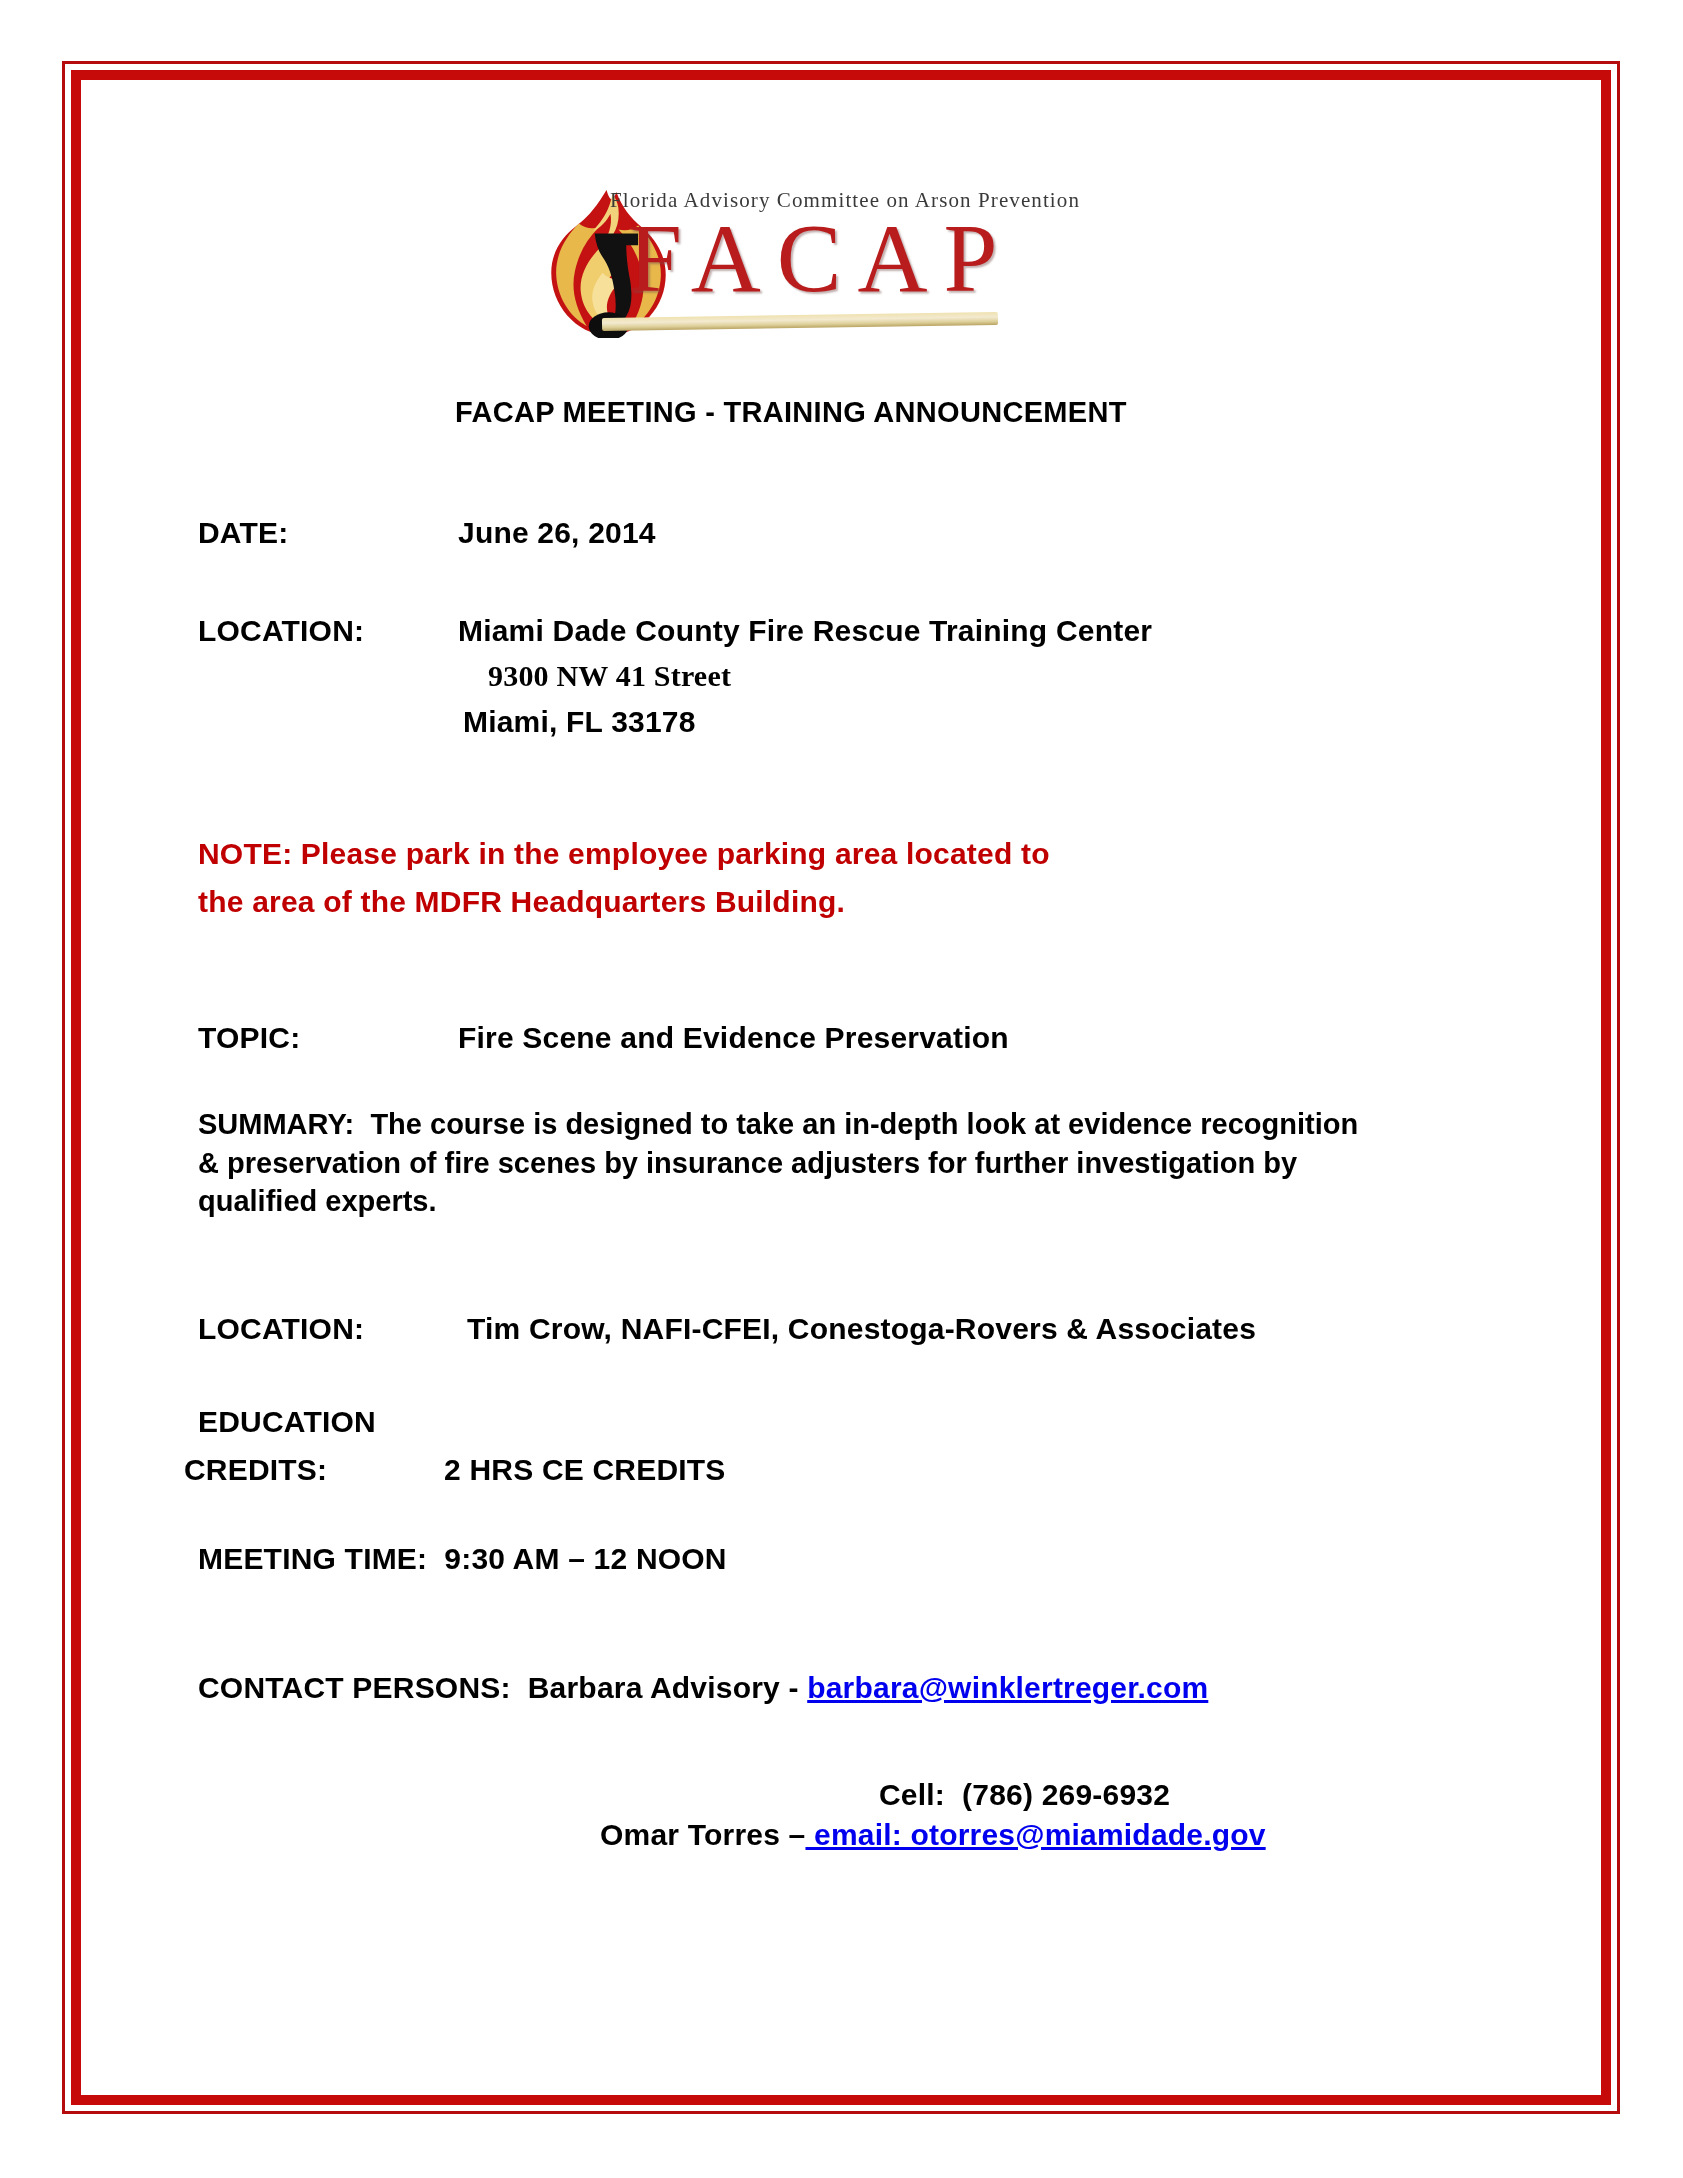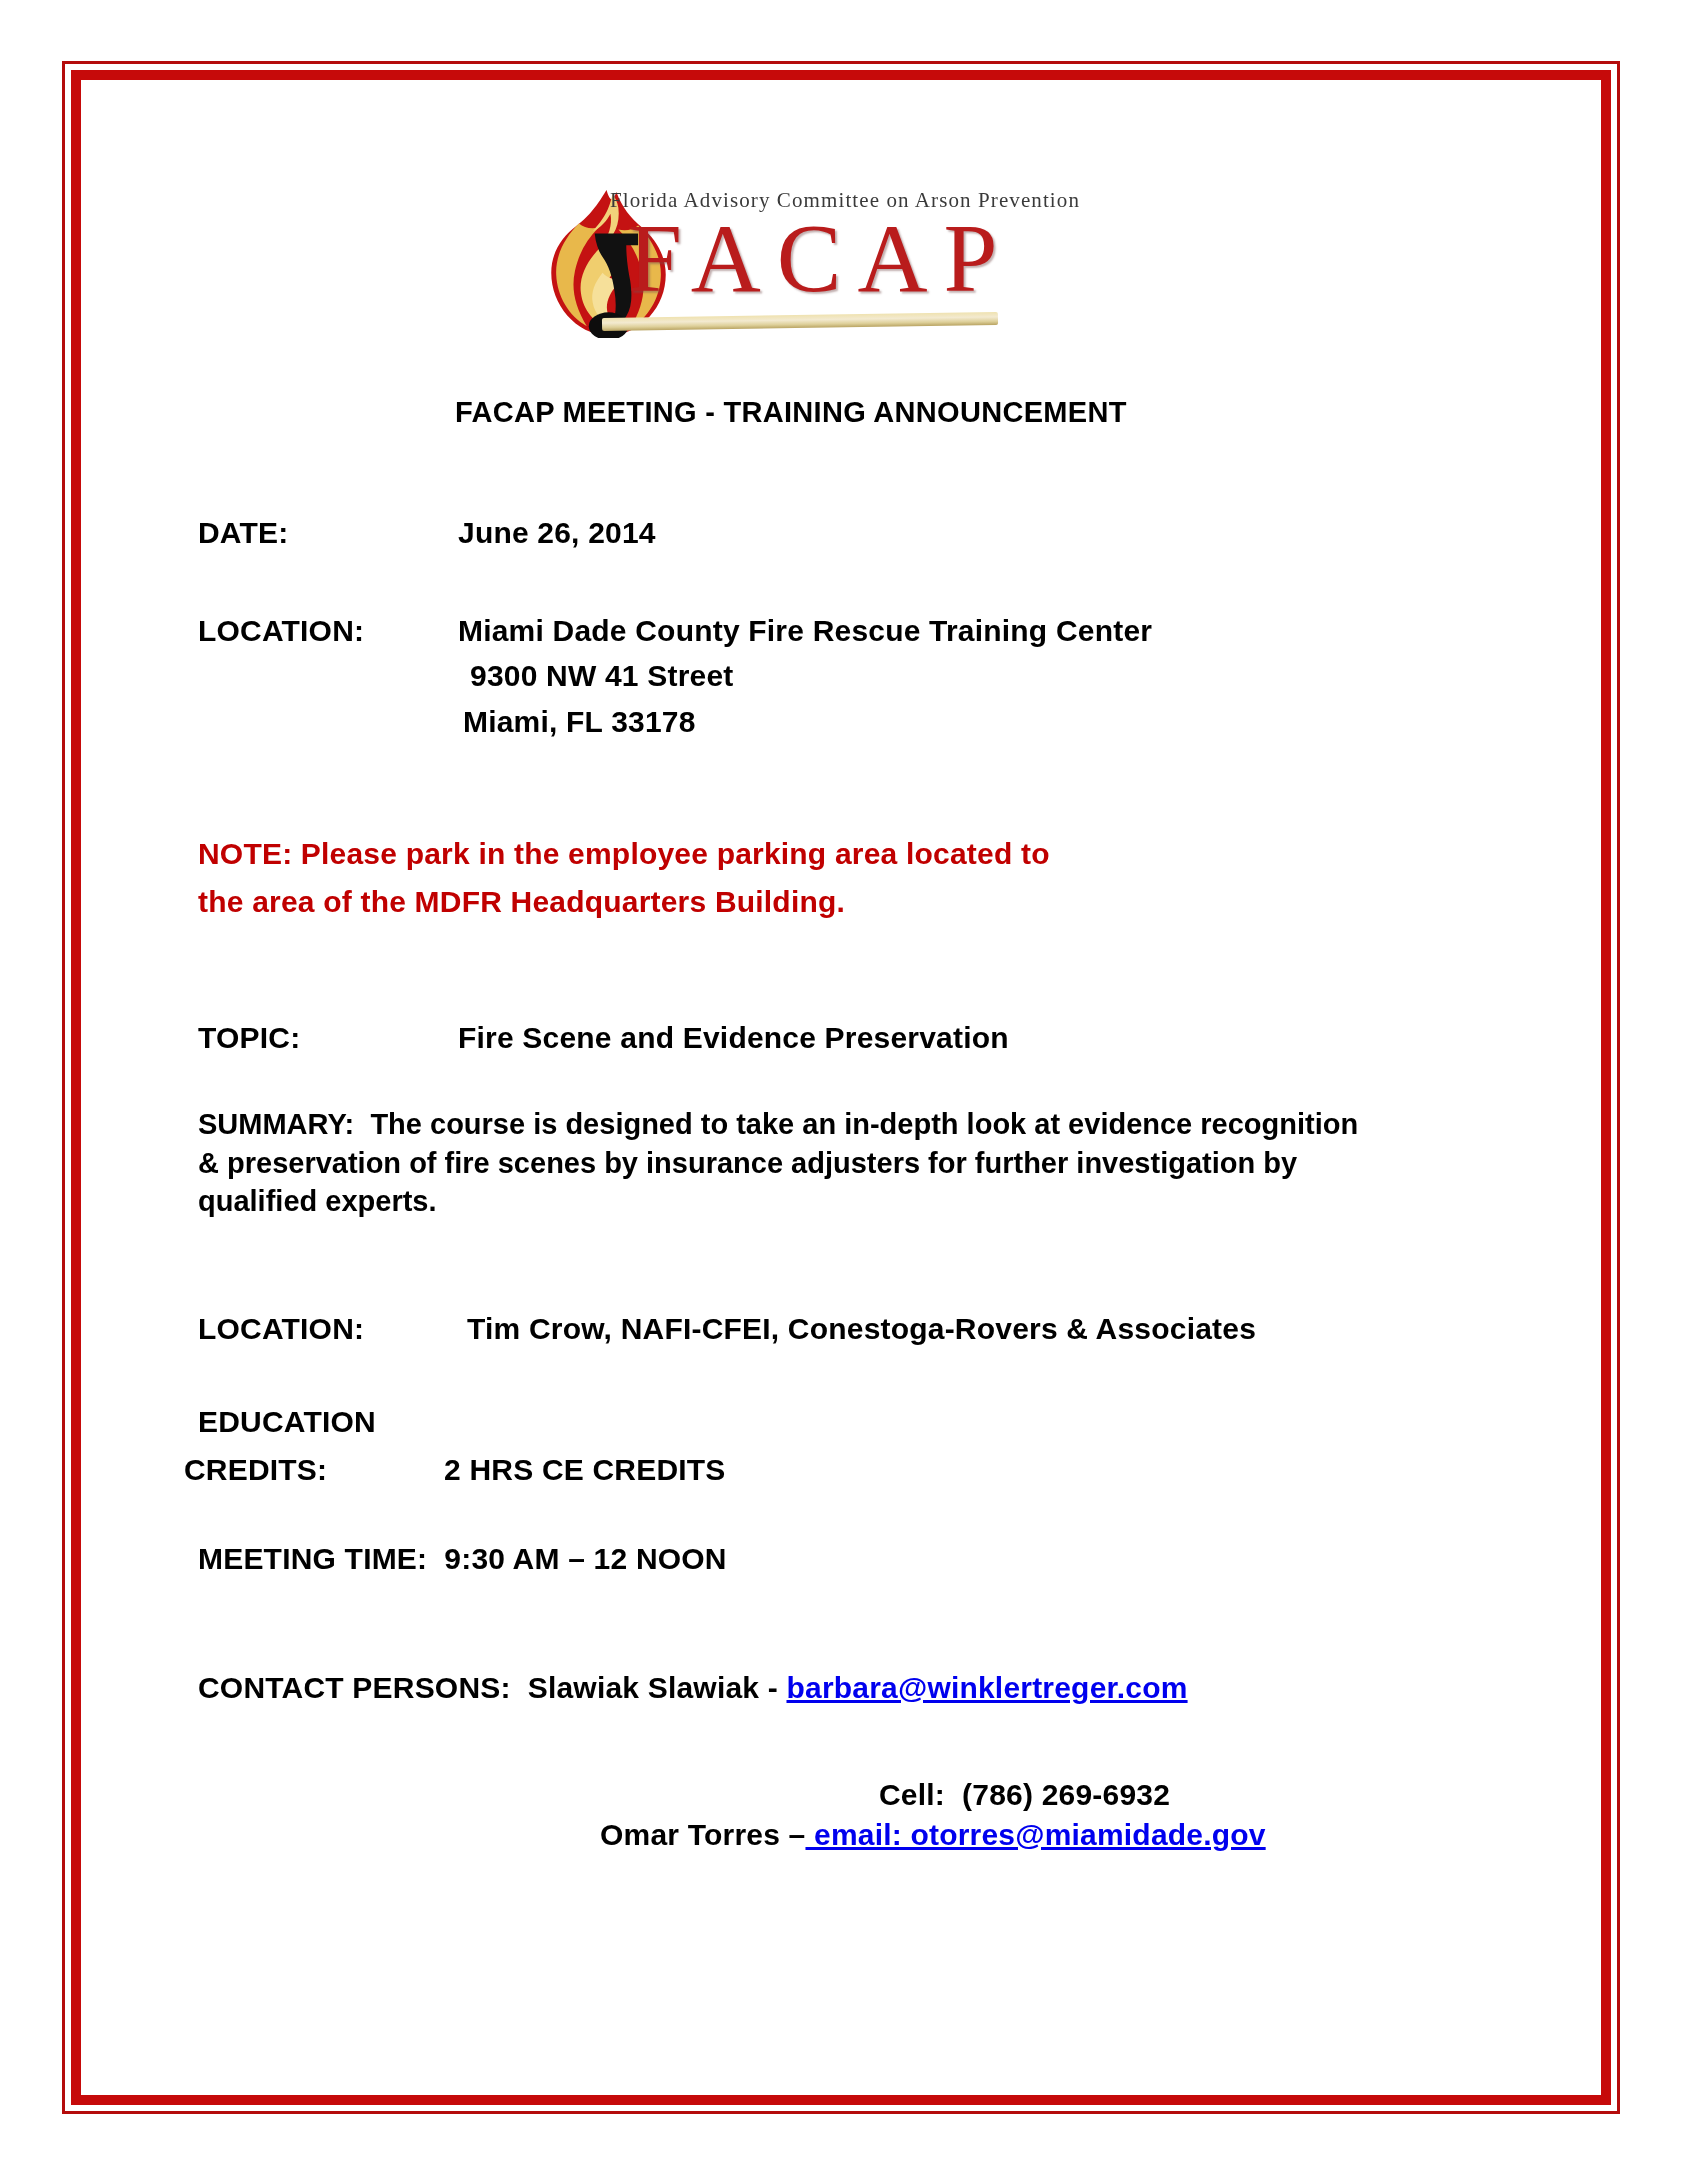"9300 NW 41 Street" div.row { font-family: none -> Liberation Serif, serif; left: 470px -> 488px }
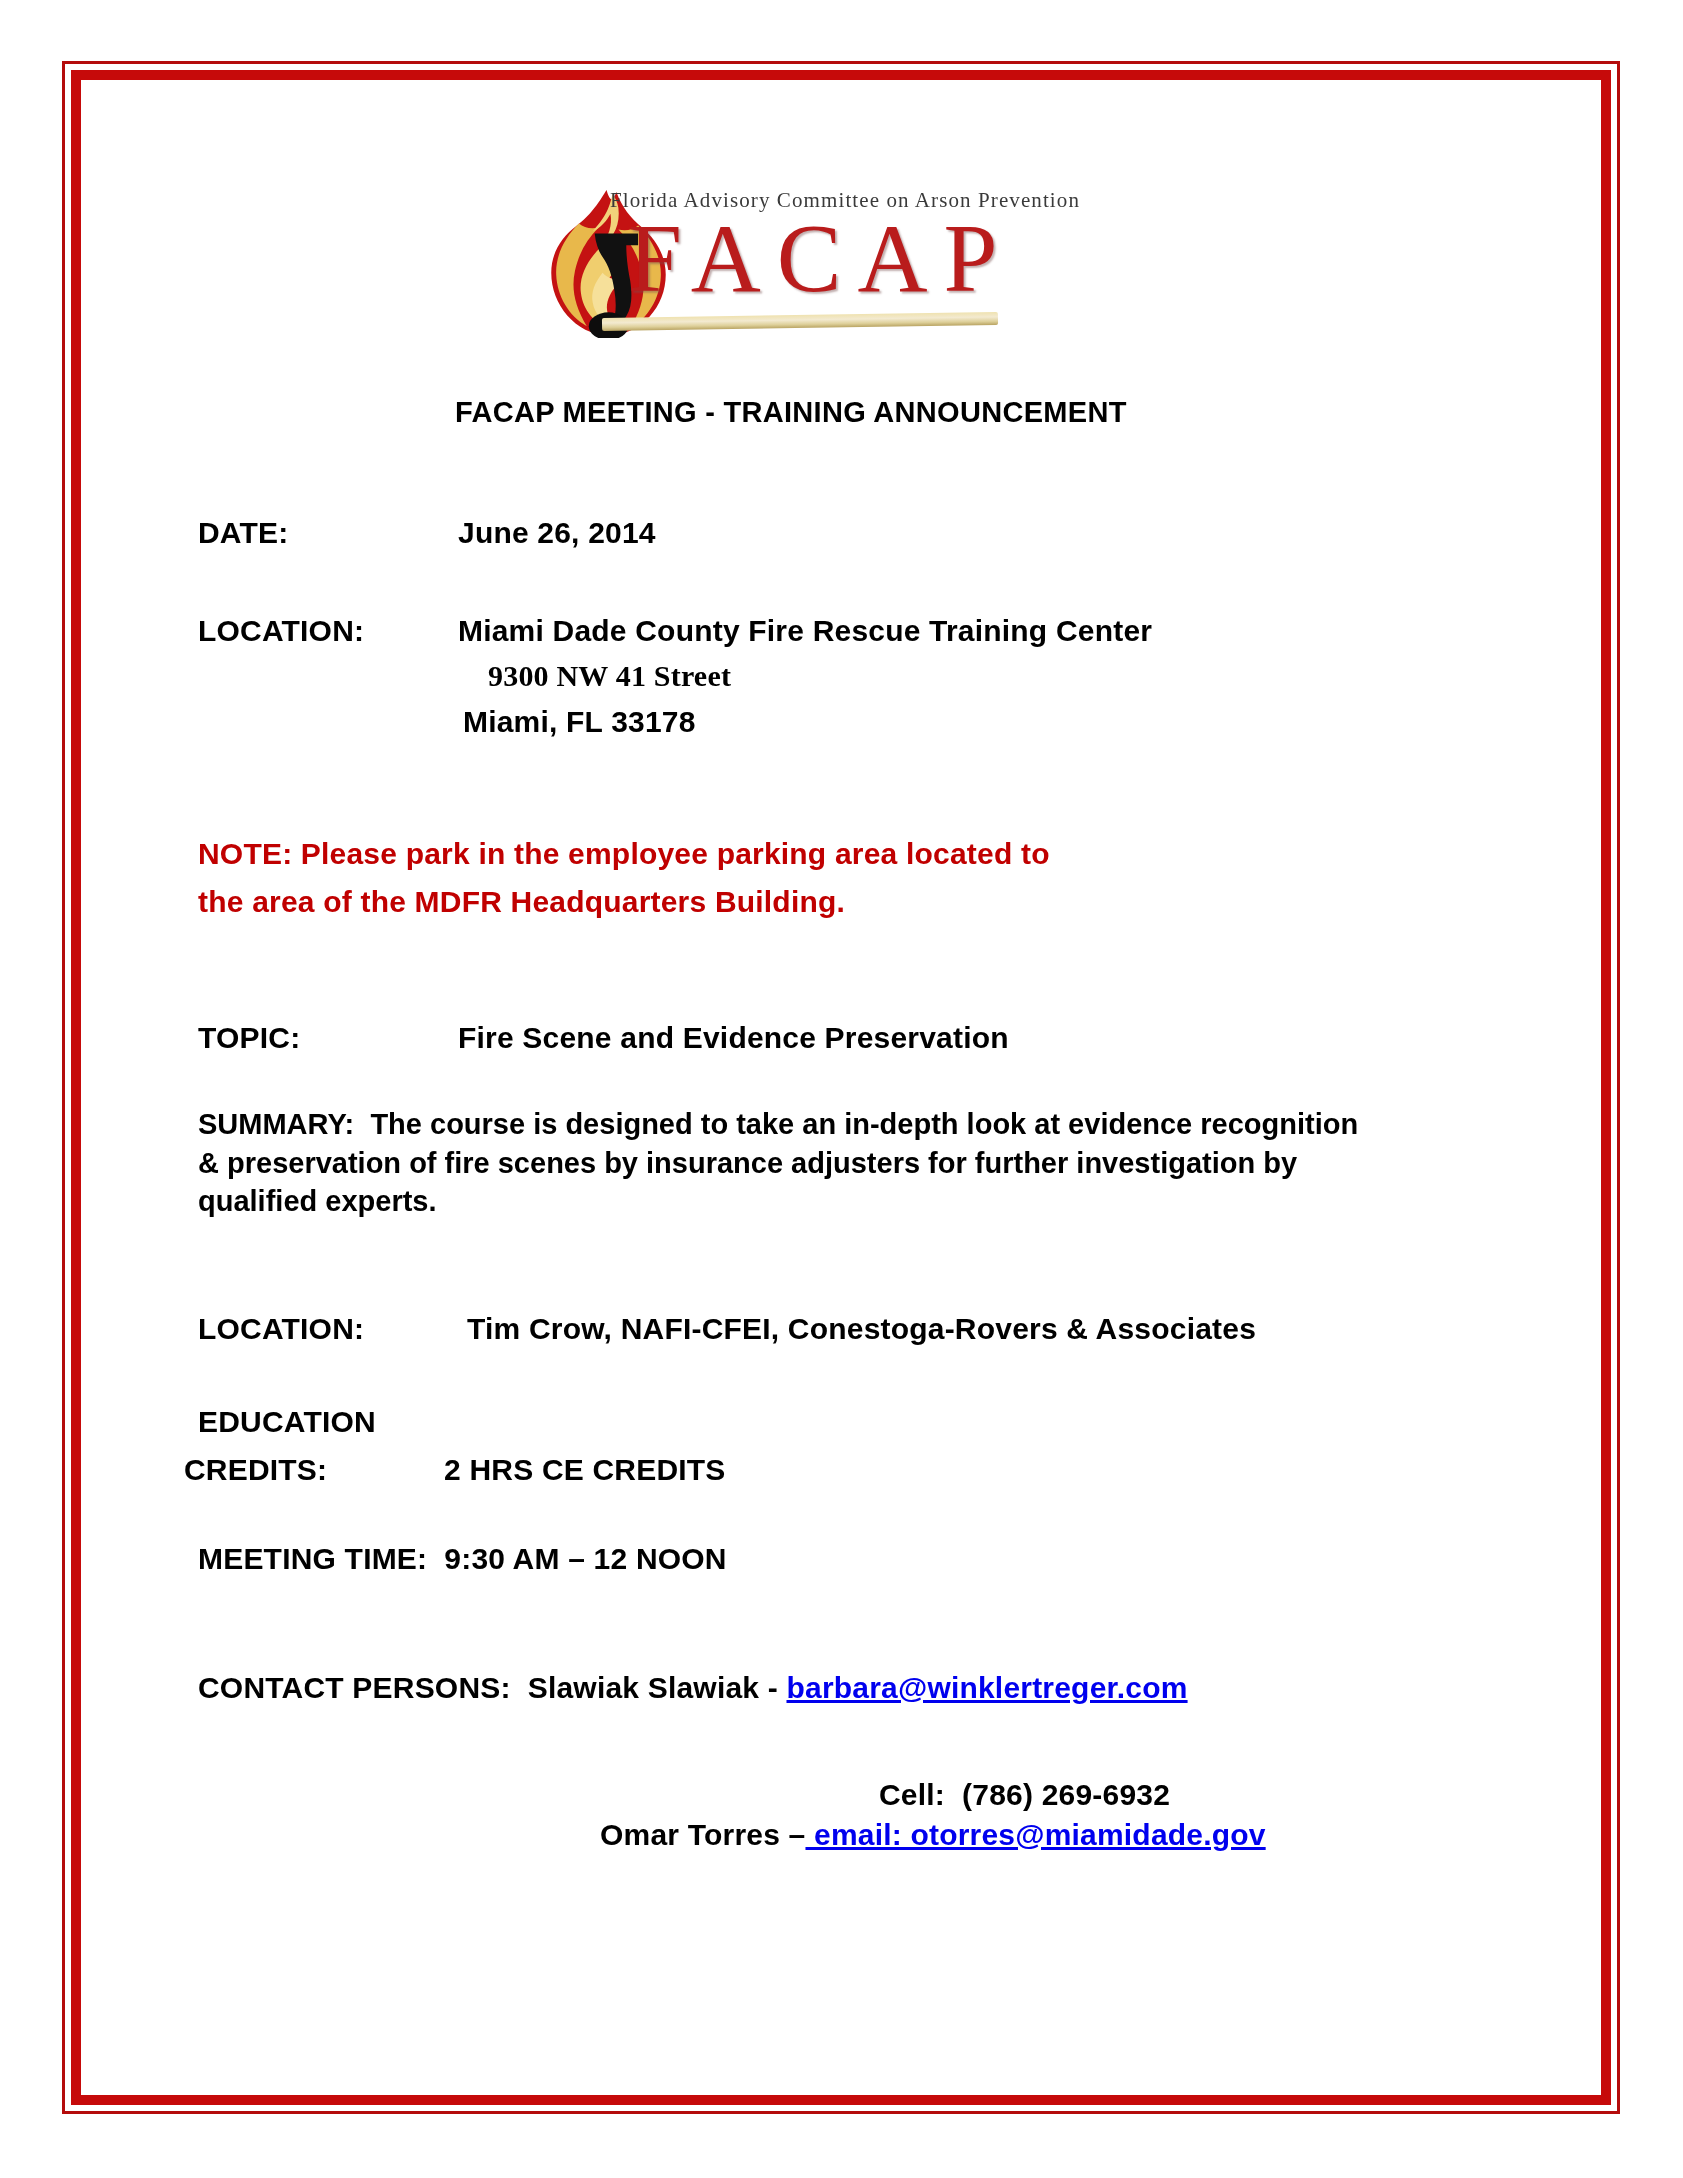"Slawiak Slawiak -" span { text: Slawiak Slawiak -> Barbara Advisory }
